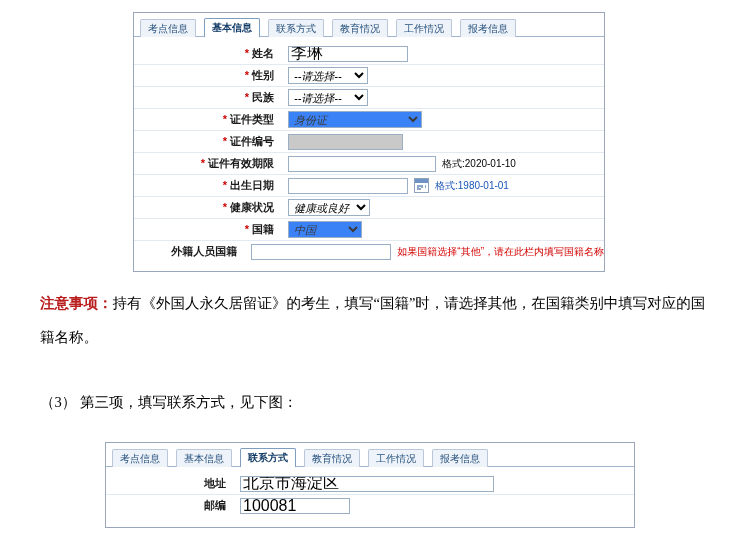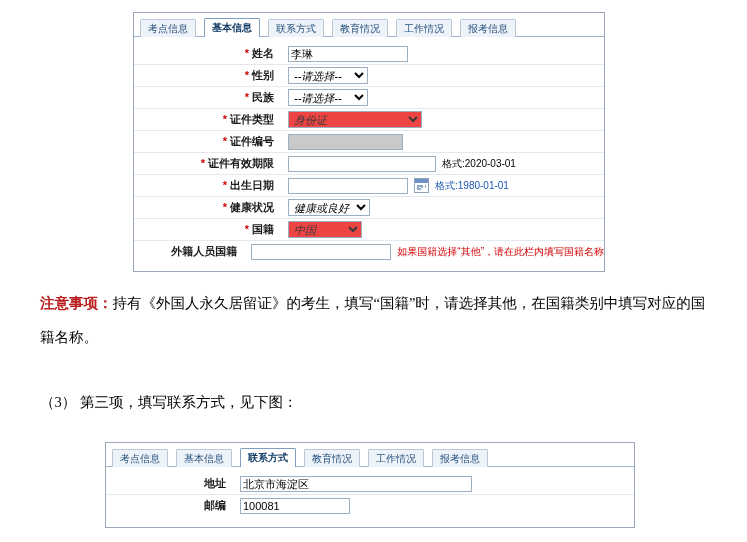"李琳" input.txt { font-size: 11px -> 16px }
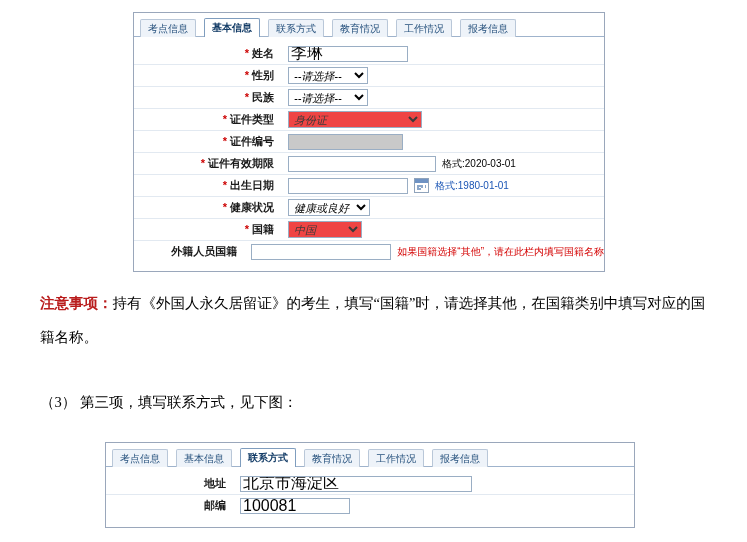"身份证" select.sel.gray { background: #ef4444 -> #3b82f6 }
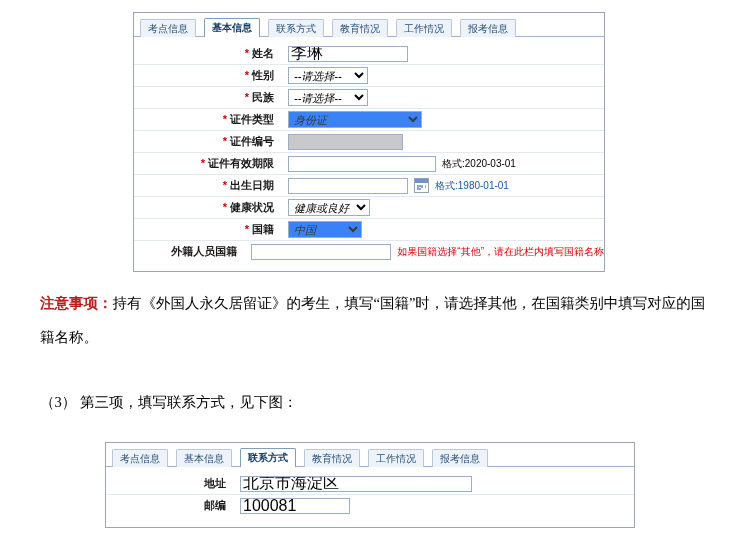"格式:2020-03-01" span.fmt-note { text: :2020-03-01 -> :2020-01-10 }
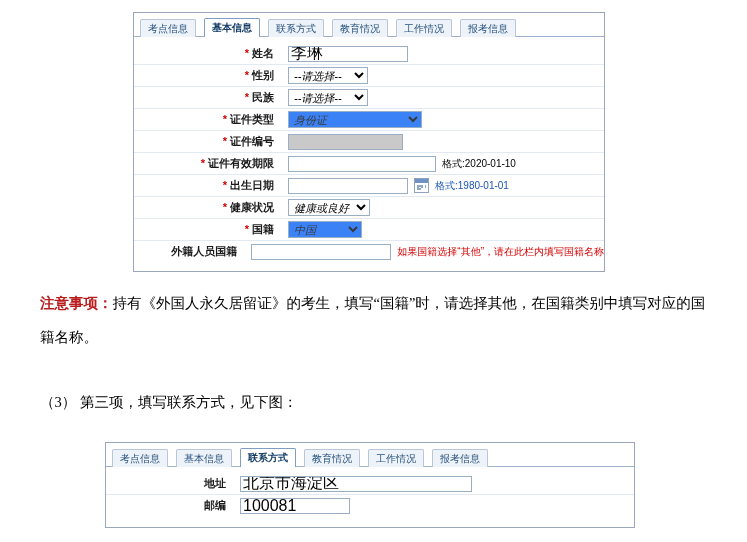"北京市海淀区" input.txt { width: 232px -> 254px }
